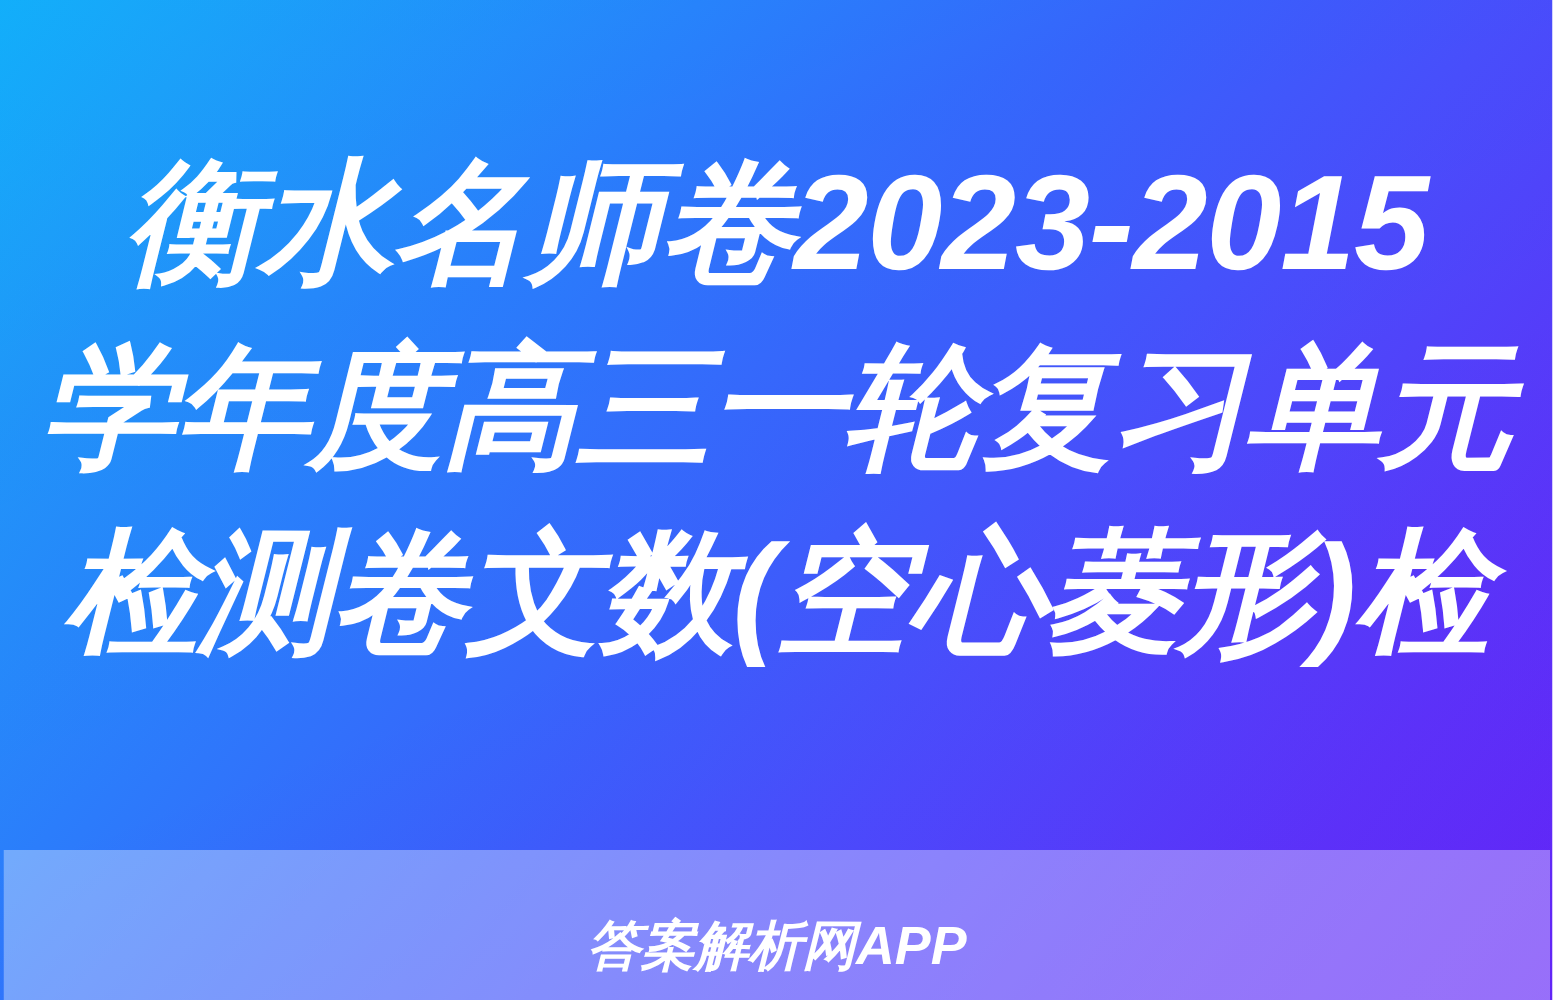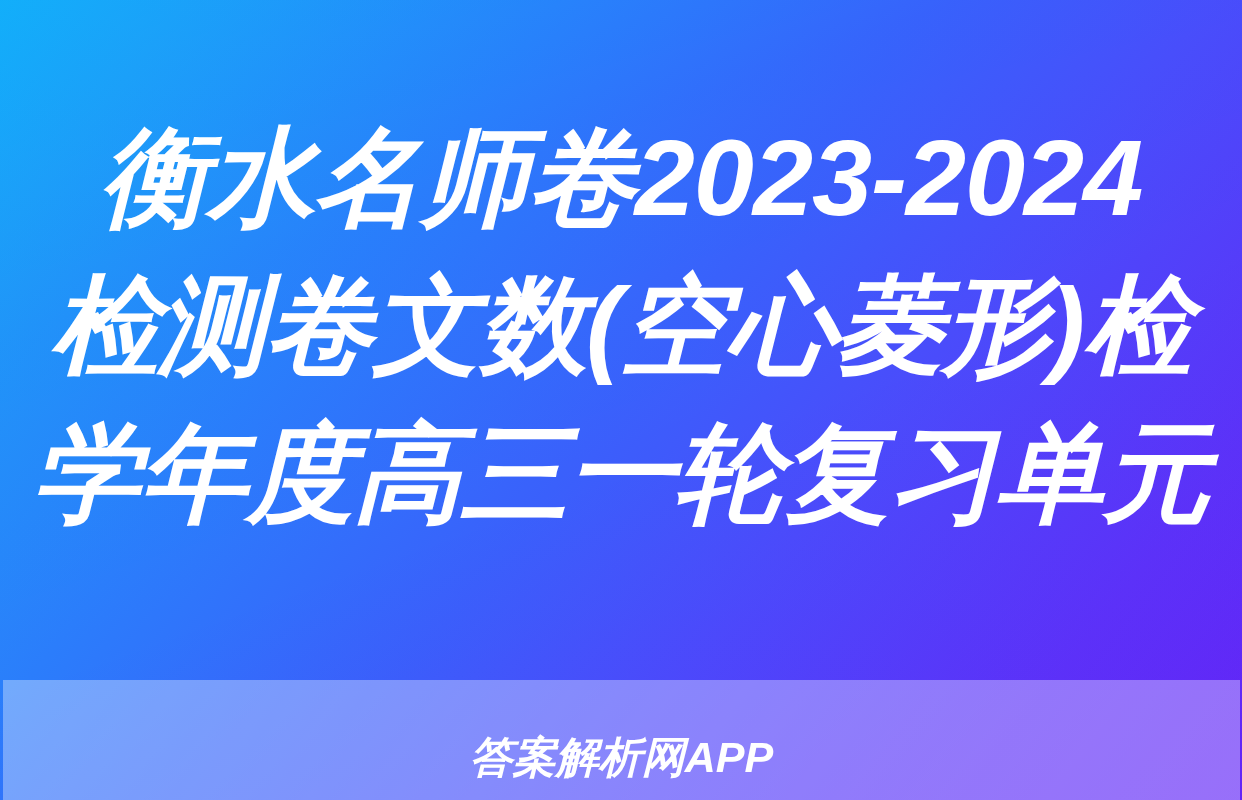"衡水名师卷2023-2024" span.title-line { text: 2023-2024 -> 2023-2015 }
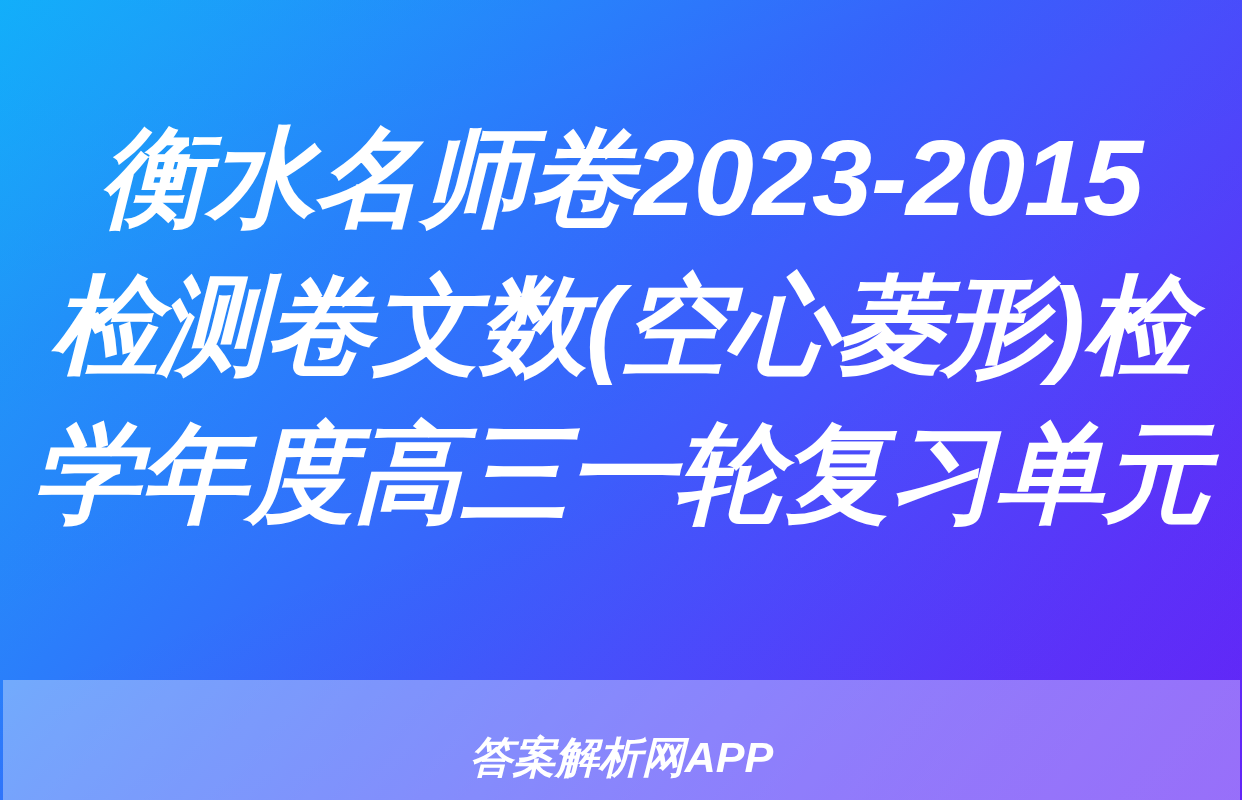"检测卷文数(空心菱形)检" span.title-line { order: before "学年度高三一轮复习单元" -> after "学年度高三一轮复习单元" }
